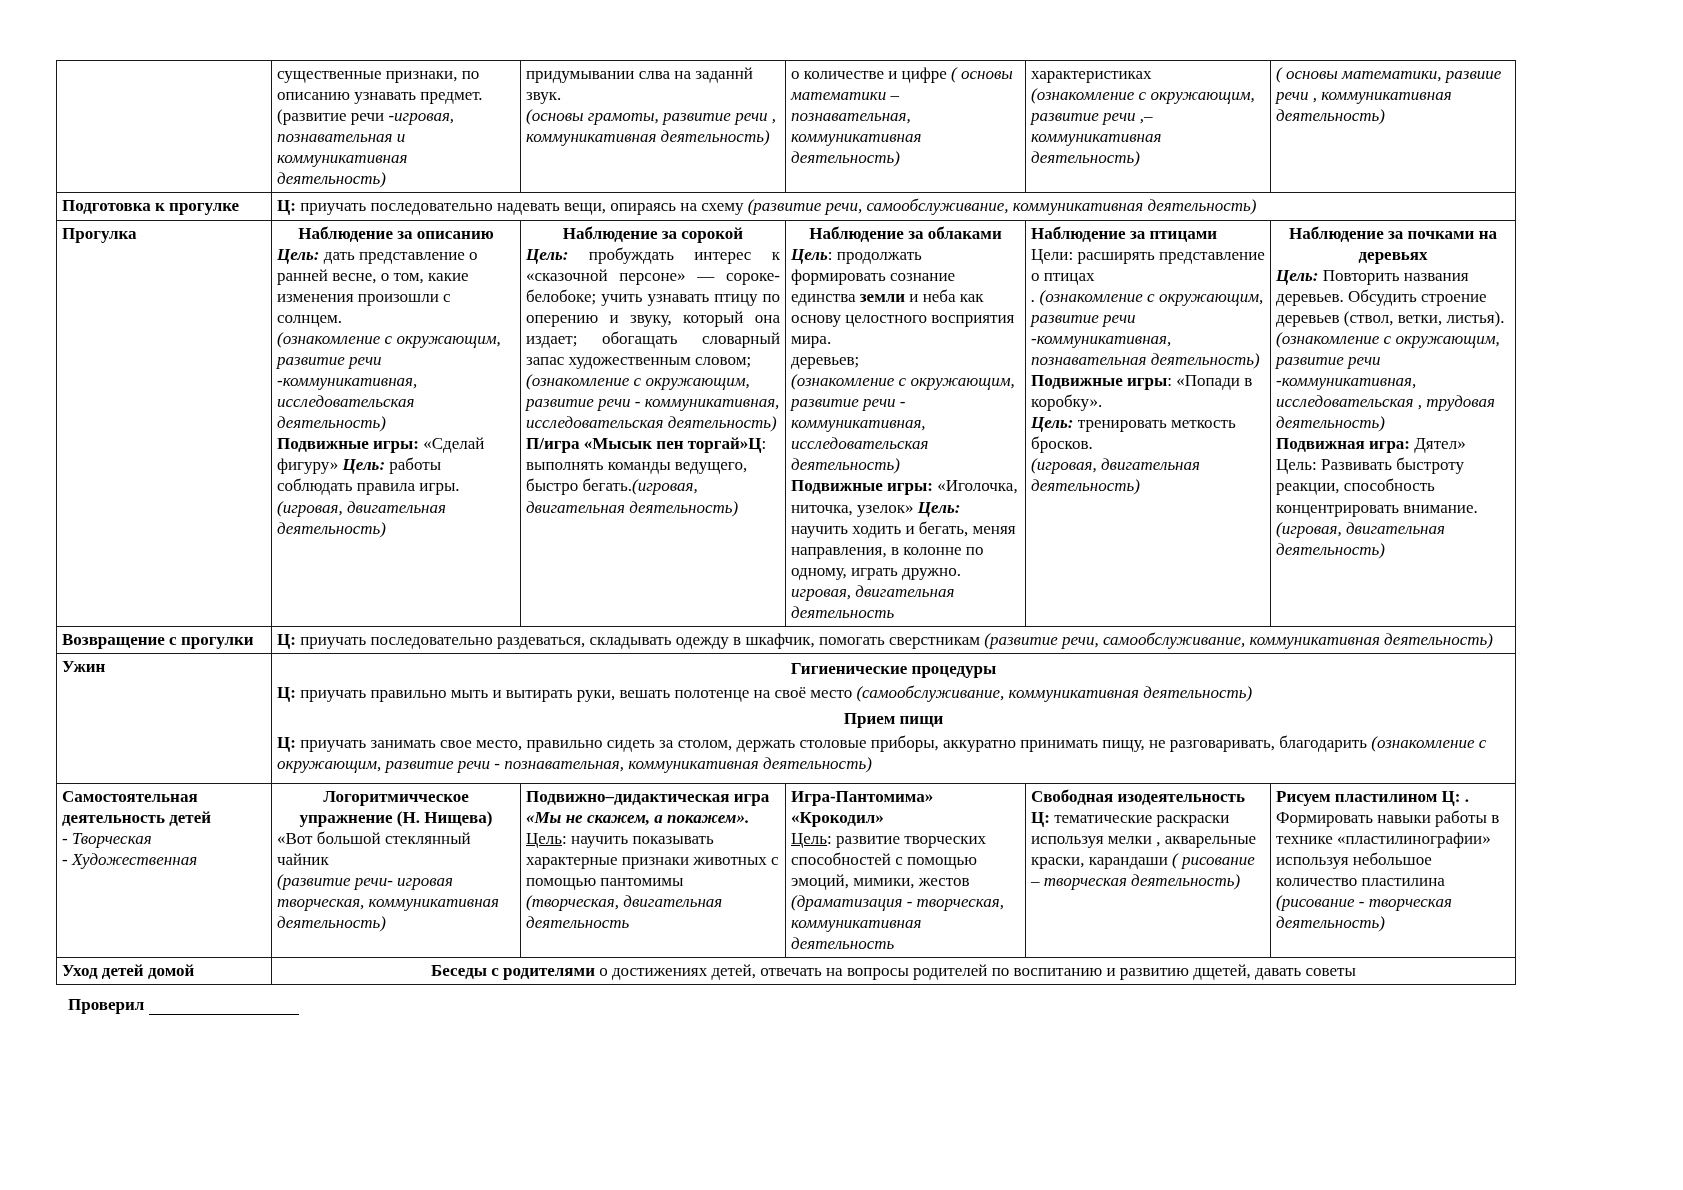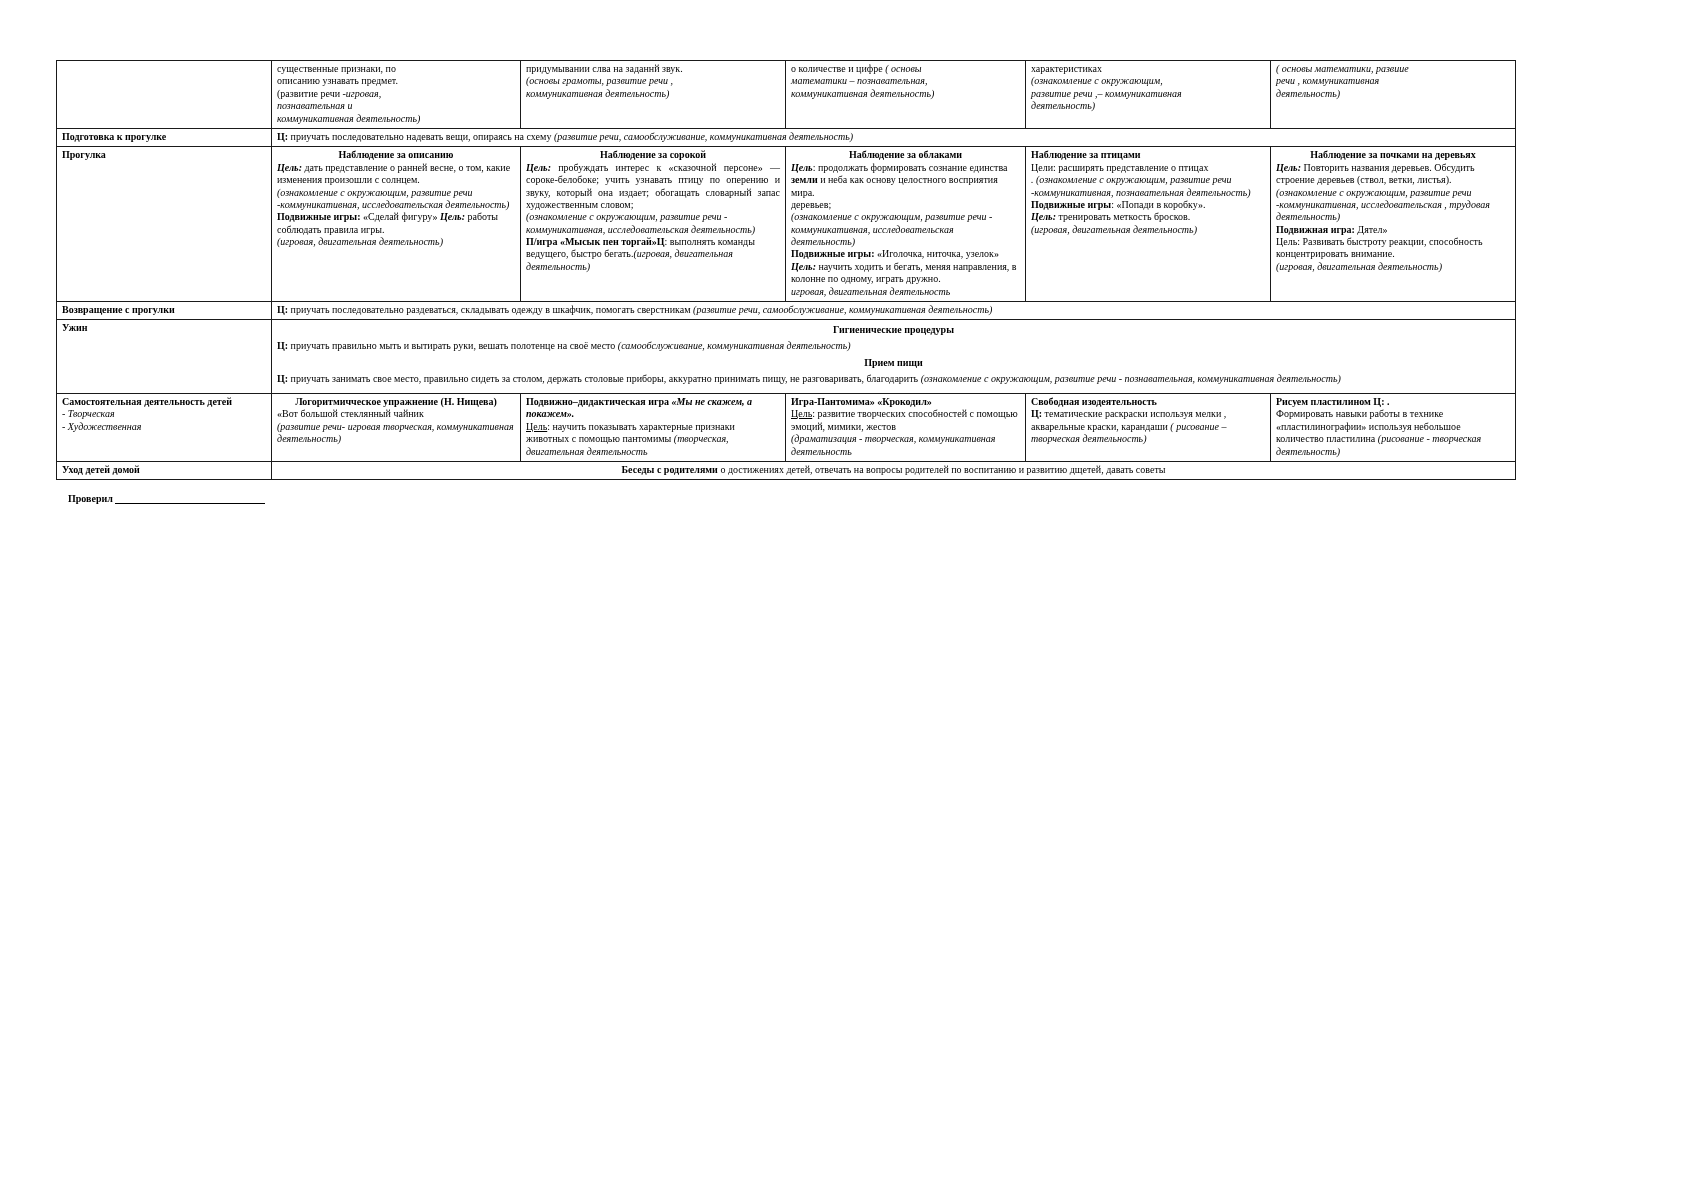"существенные признаки, по" table.plan { font-size: 10px -> 17px }
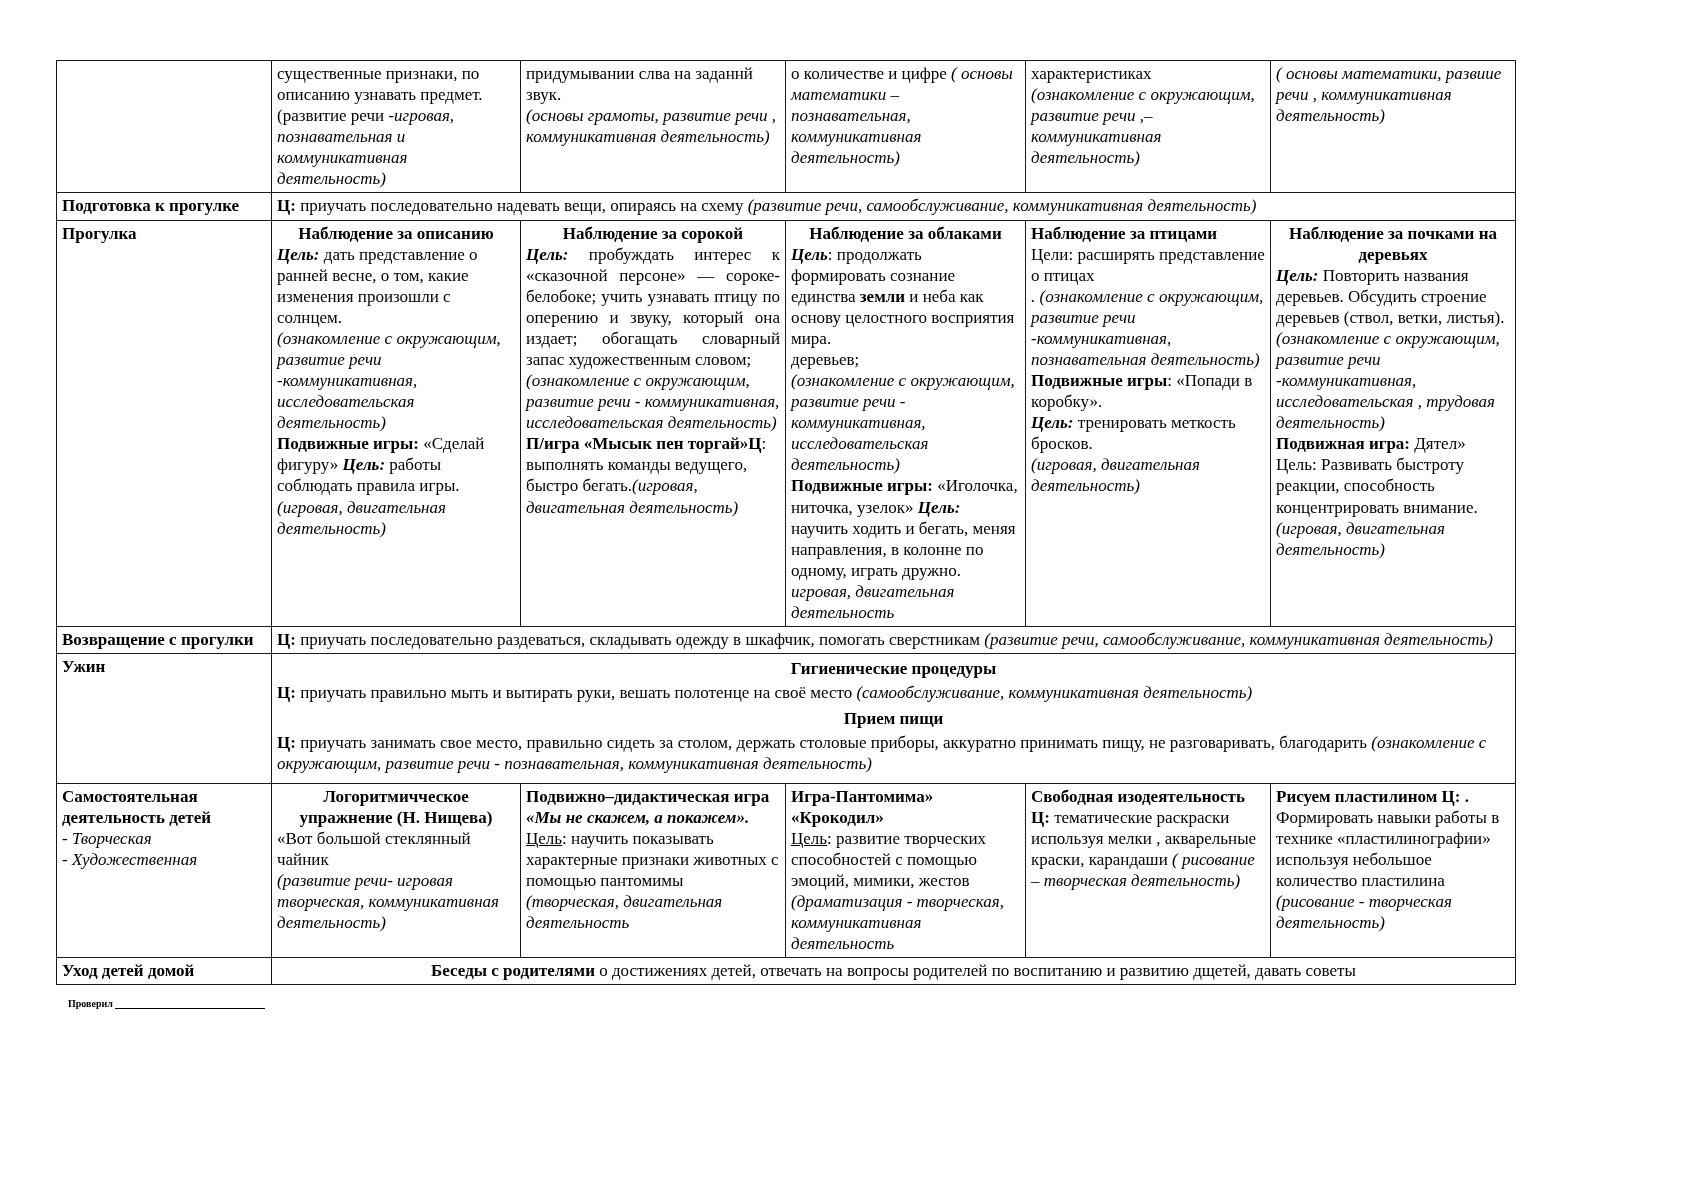"Проверил" .checked { font-size: 10px -> 17px }
